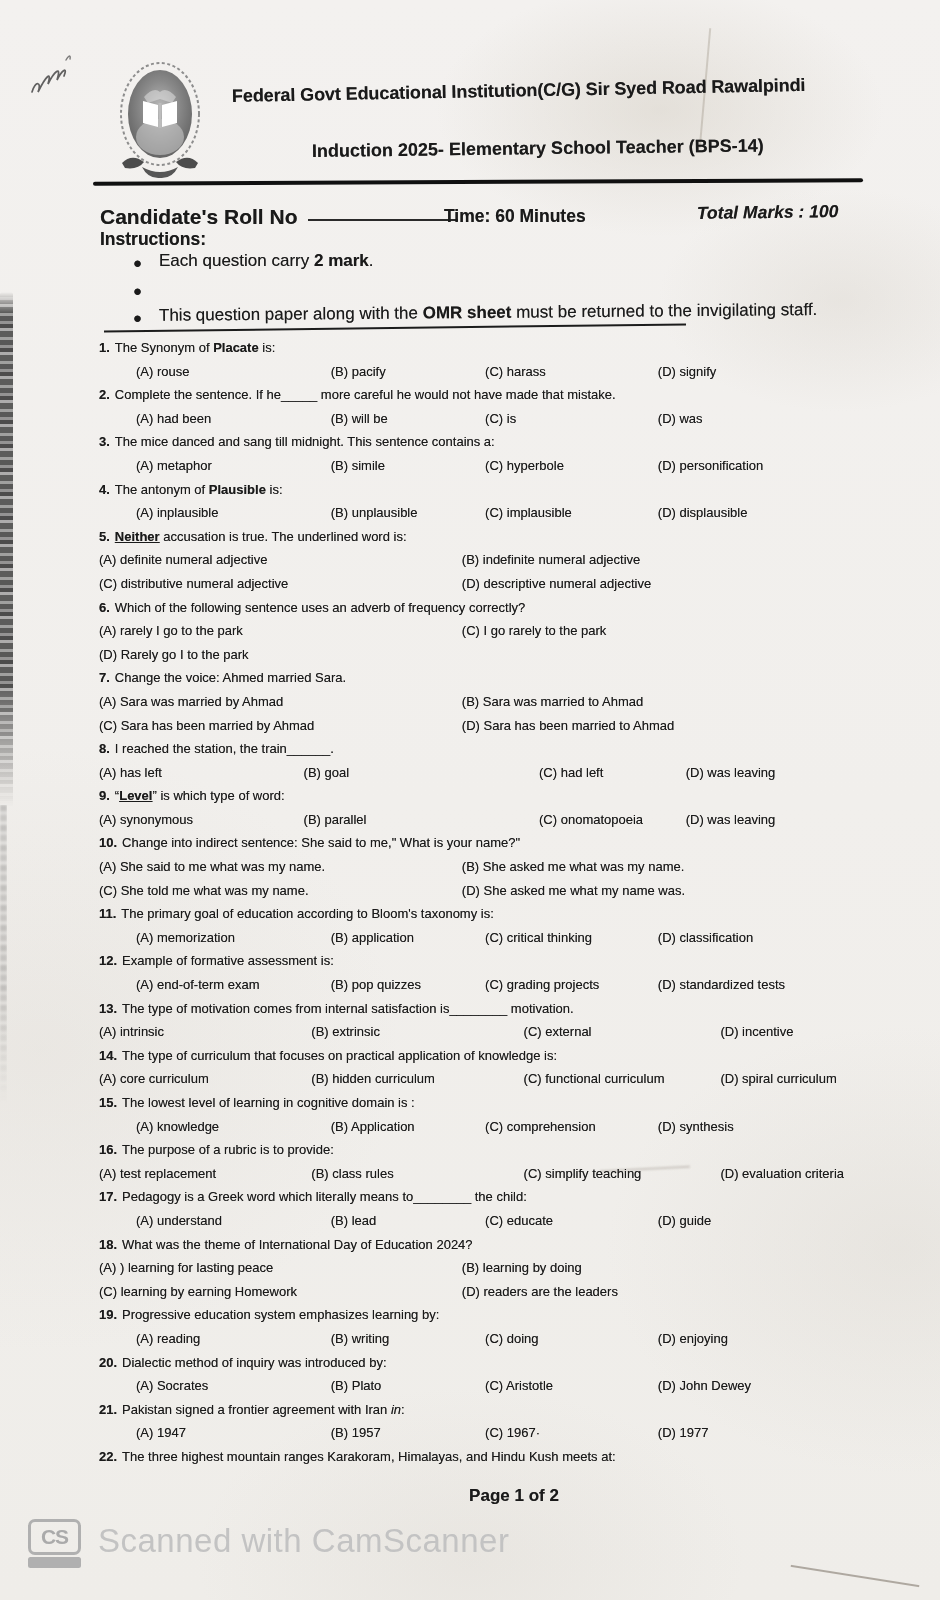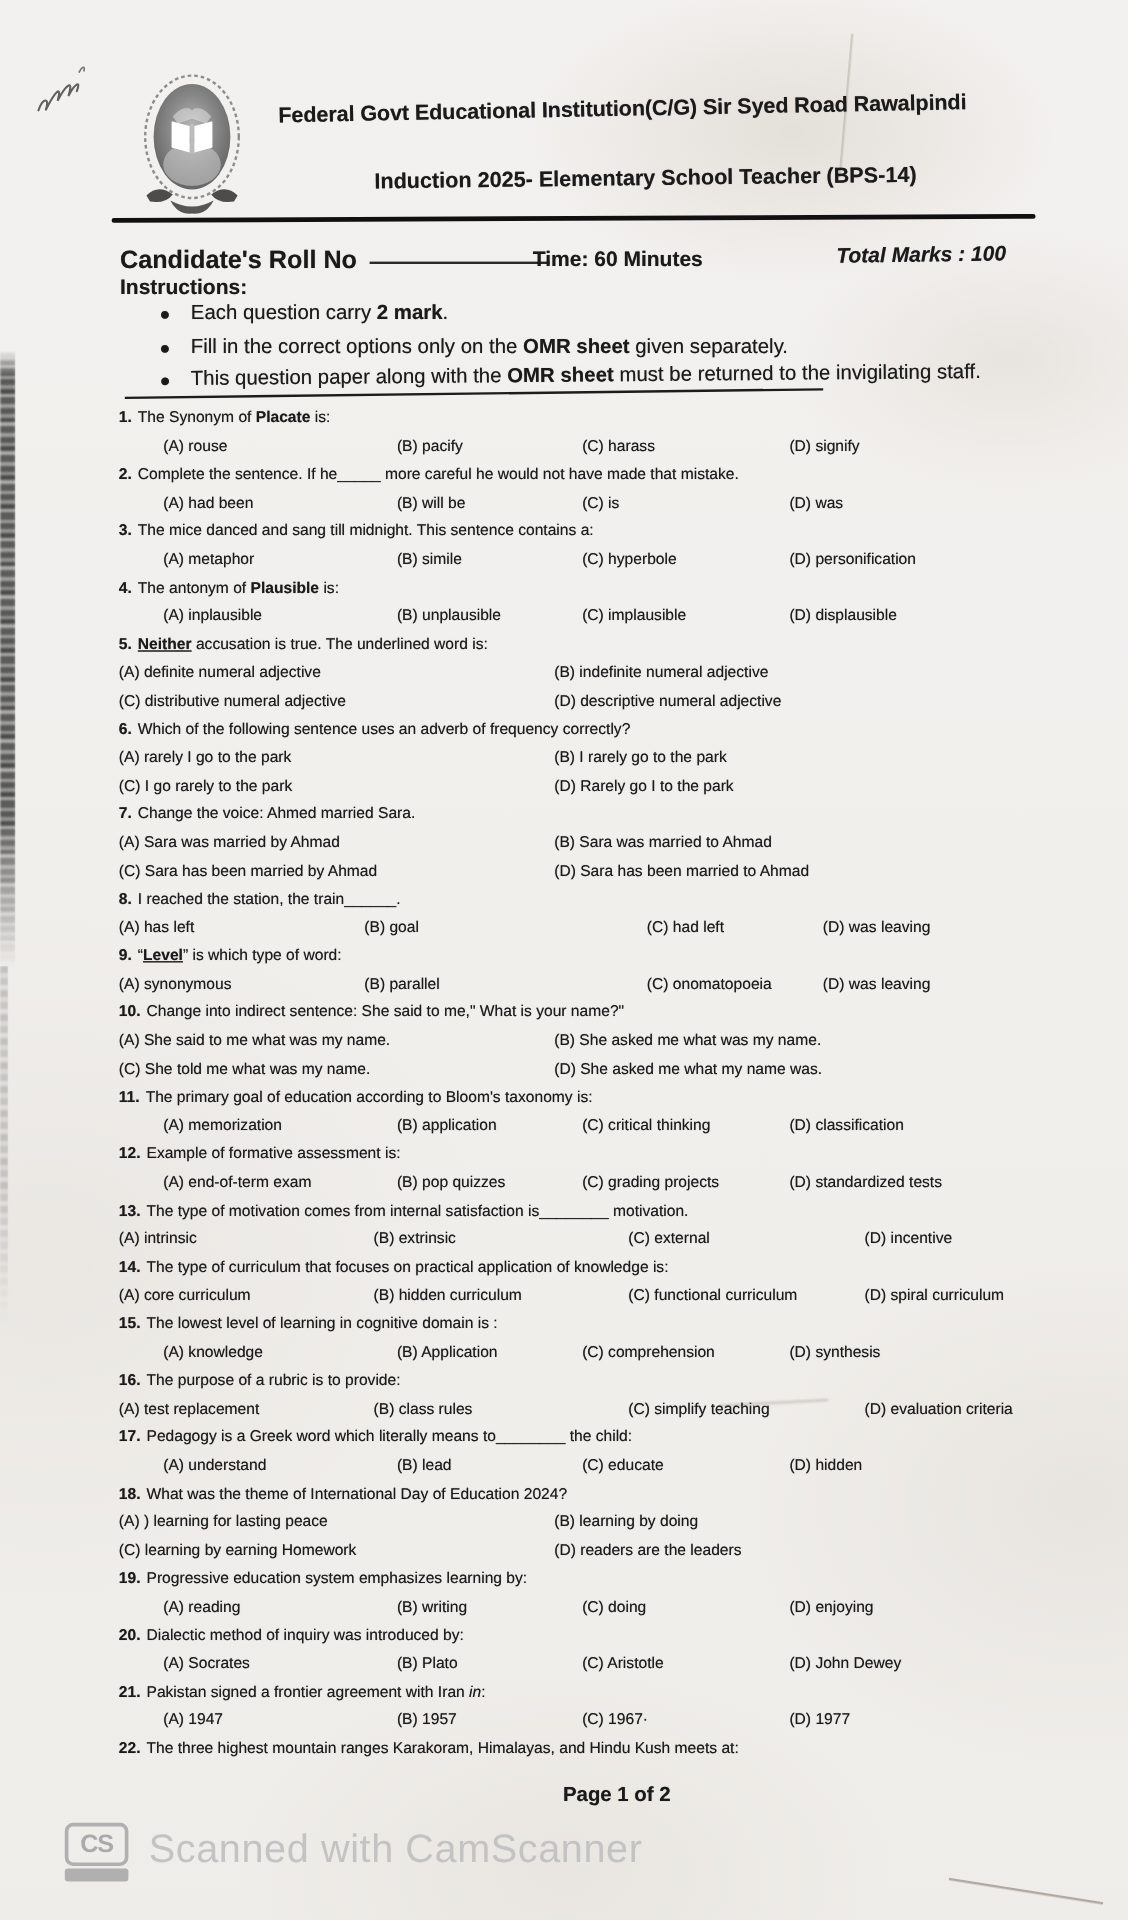"Fill in the correct options" span { html: <span><span>Fill in the correct options only on the </span><span>OMR sheet</span><span> given separately.</span></span> -> none }
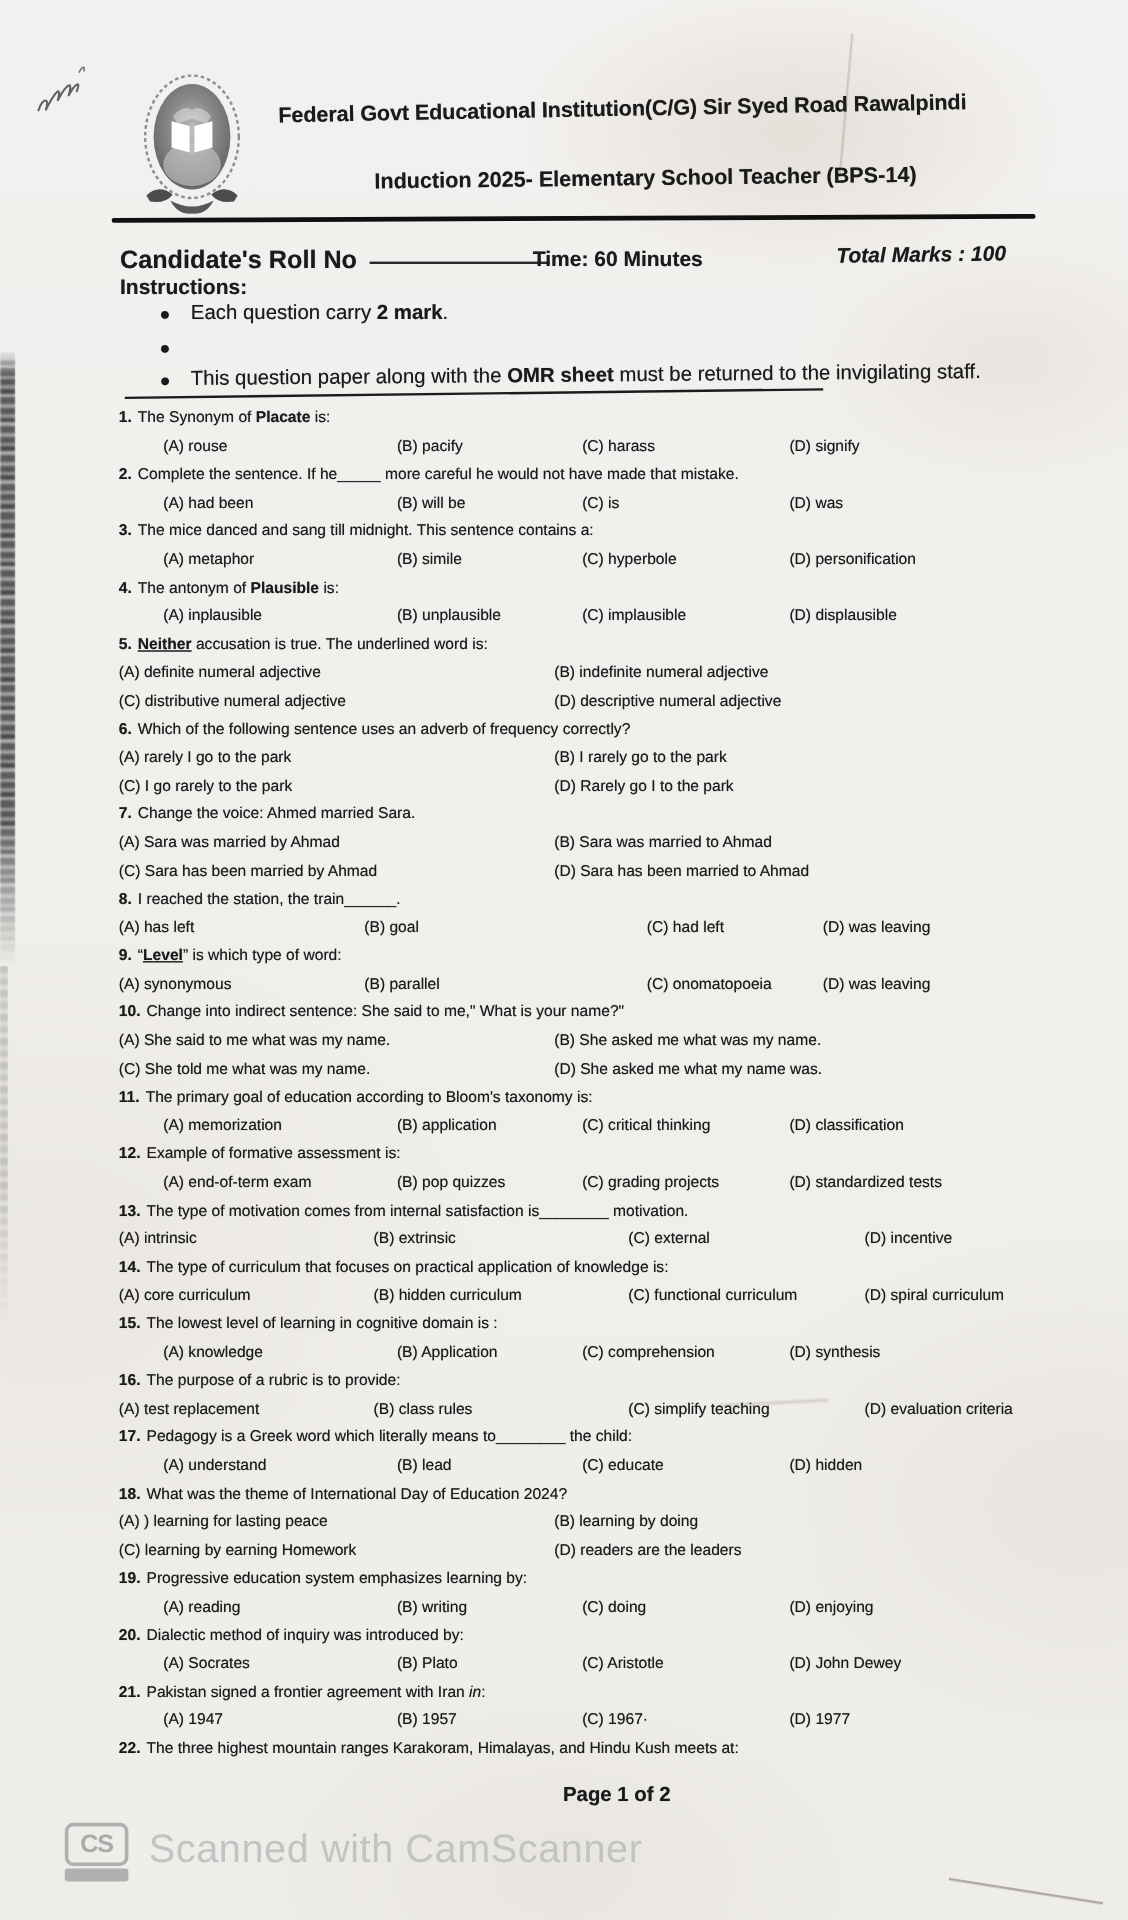"(B) I rarely go to" div.opt { html: <div>(B) I rarely go to the park</div> -> none }
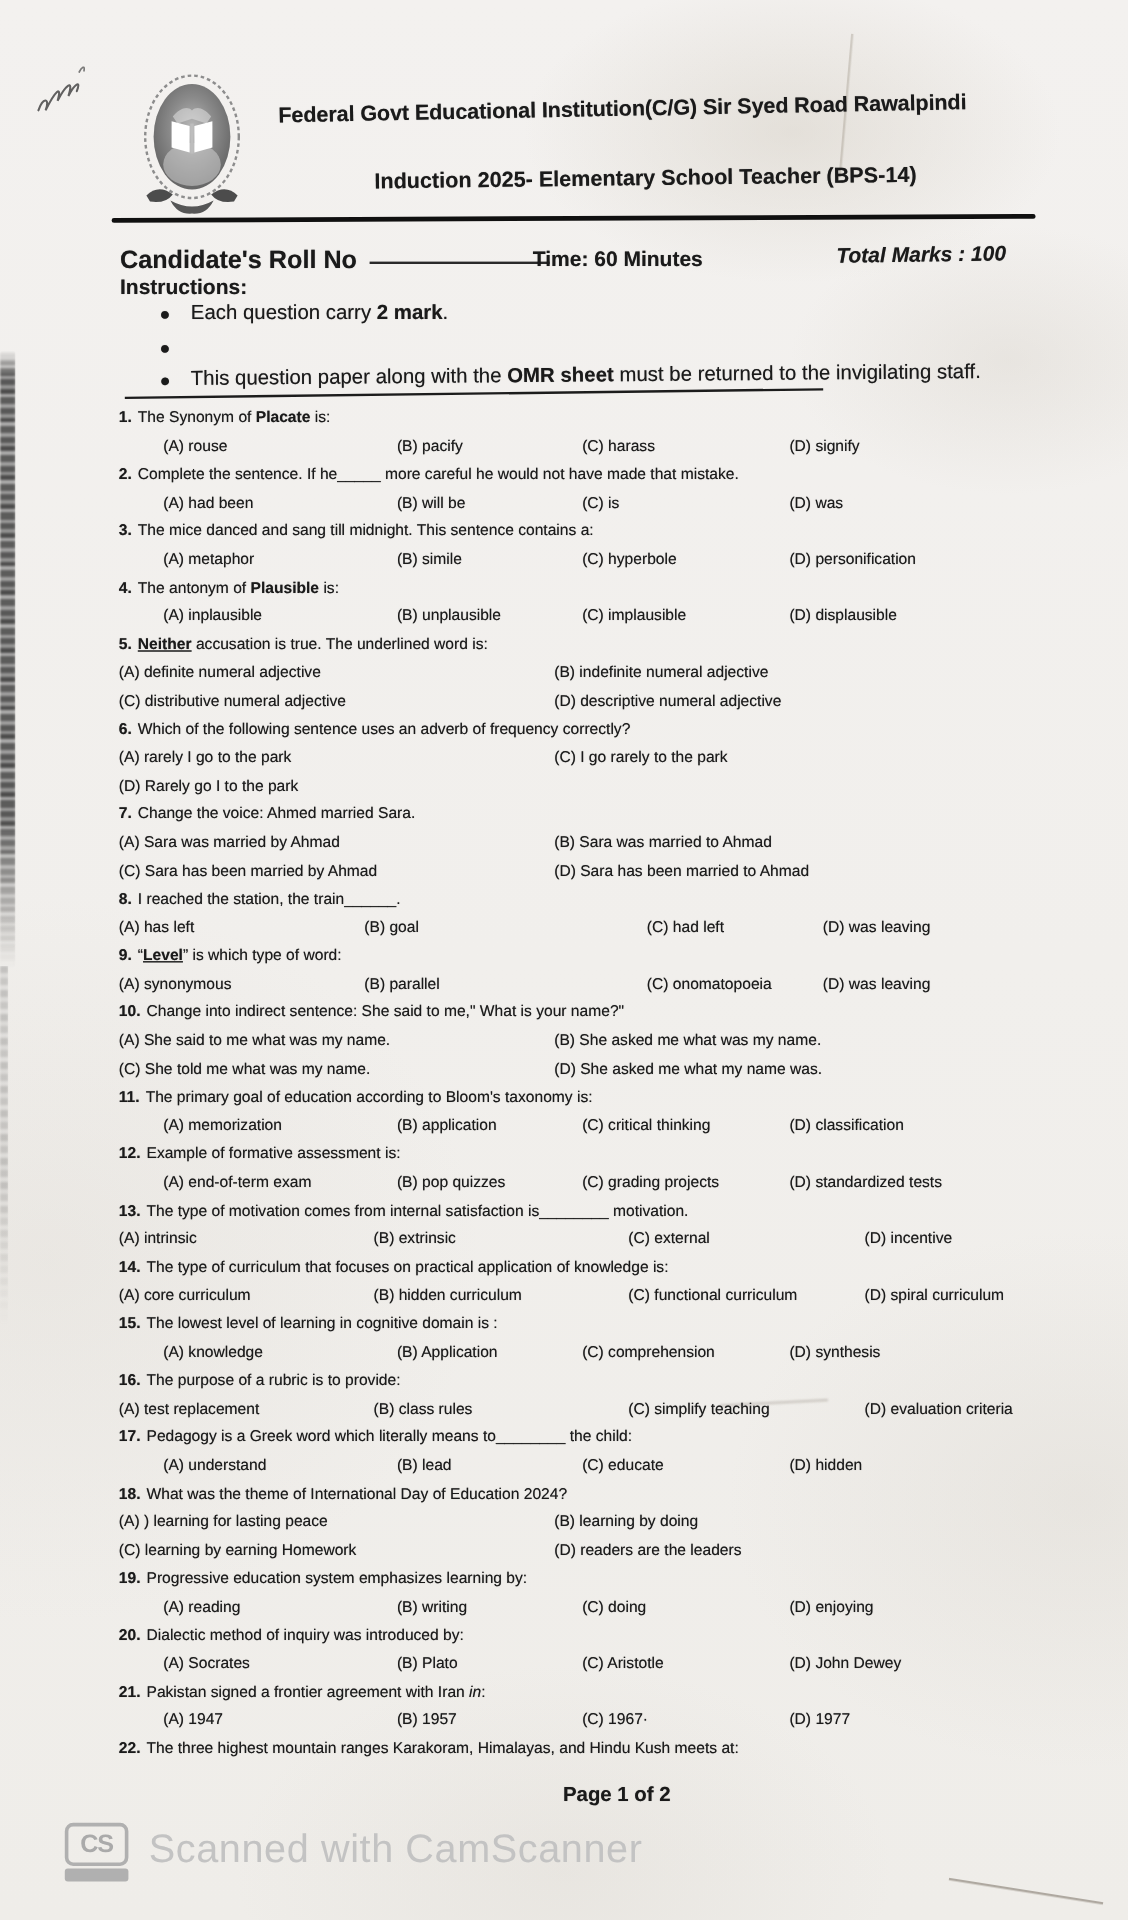"(D) hidden" div.opt { text: hidden -> guide }
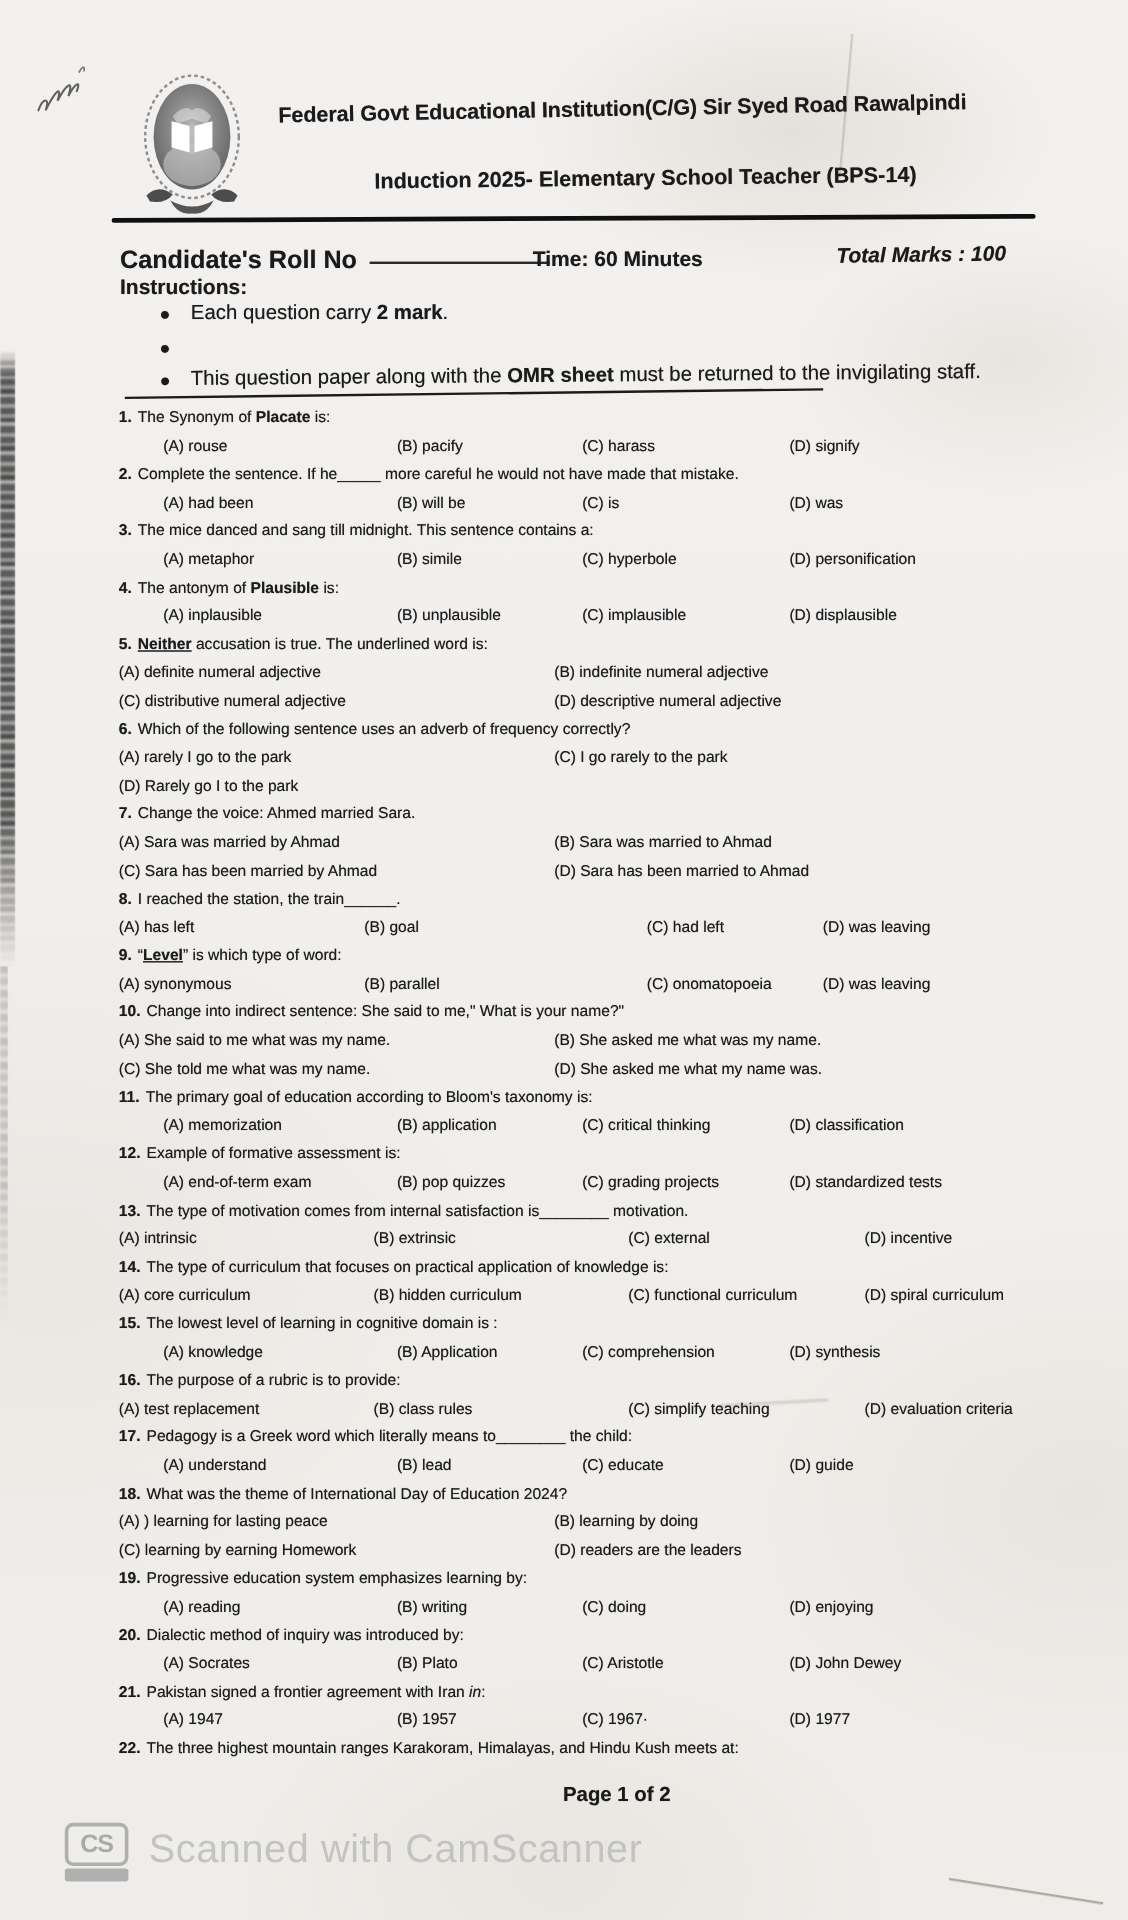"CS" .camscanner { left: 54px -> 28px }
